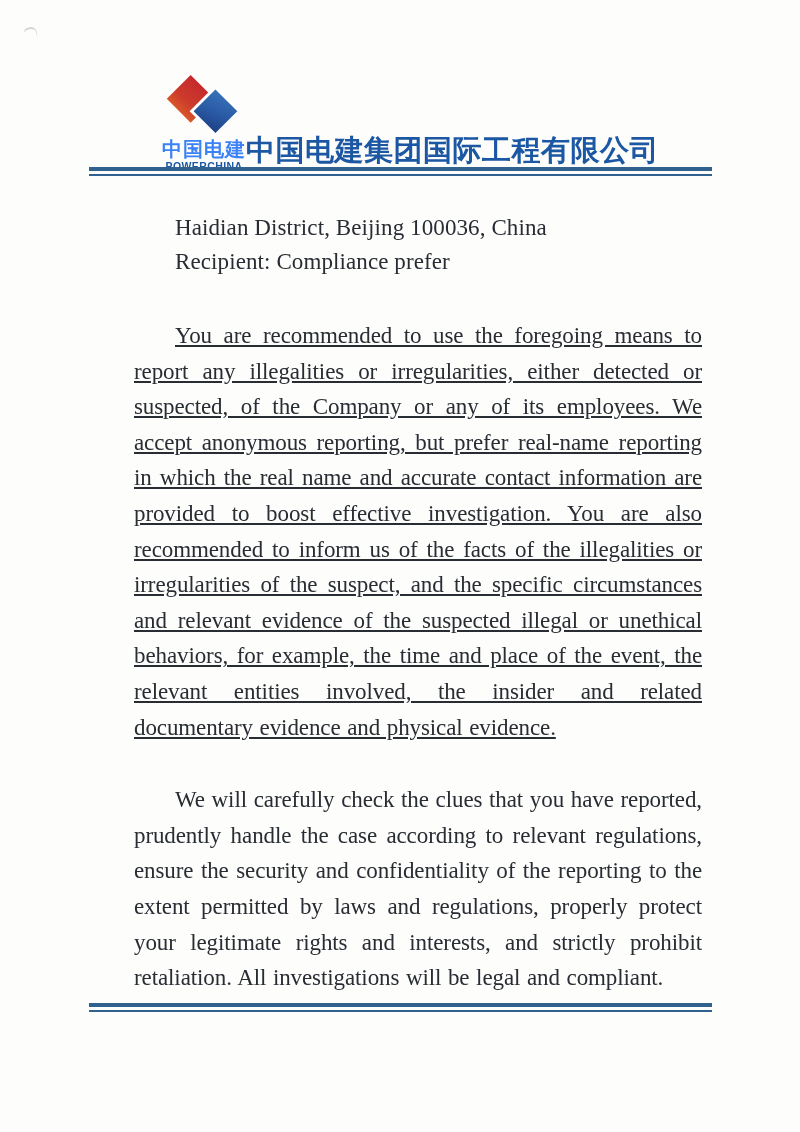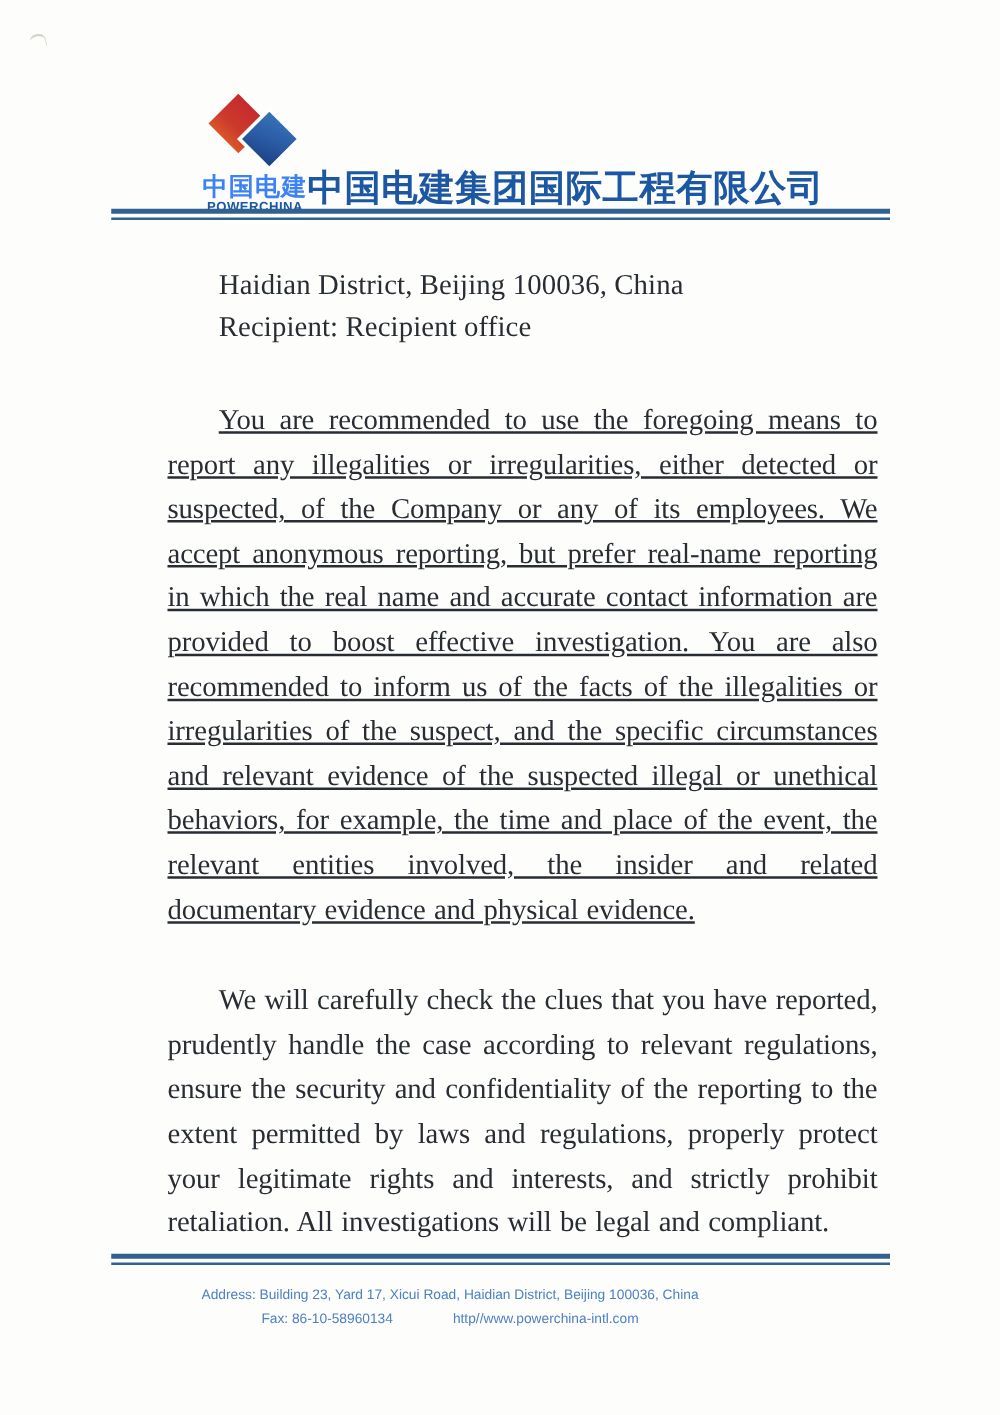"Recipient: Recipient office" div.addr-line { text: Recipient office -> Compliance prefer }
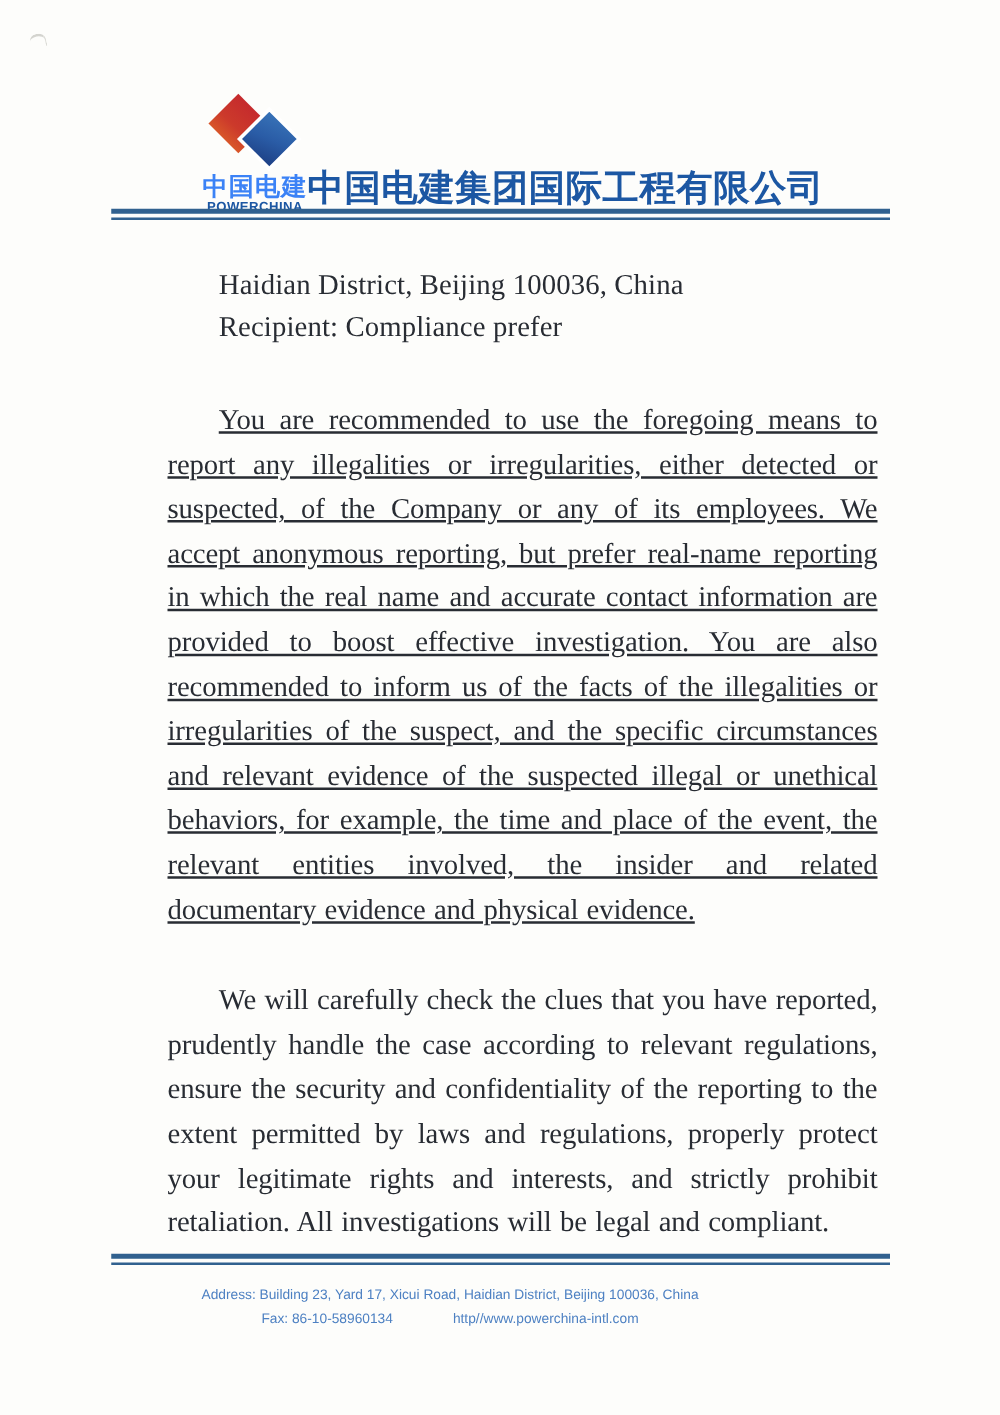"Address: Building 23, Yard 17," div.footer-text { html: <div> <div>Address: Building 23, Yard 17, Xicui Road, Haidian District, Beijing 100036, China</div> <div> <span>Fax: 86-10-58960134</span> <span>http//www.powerchina-intl.com</span> </div> </div> -> none }
